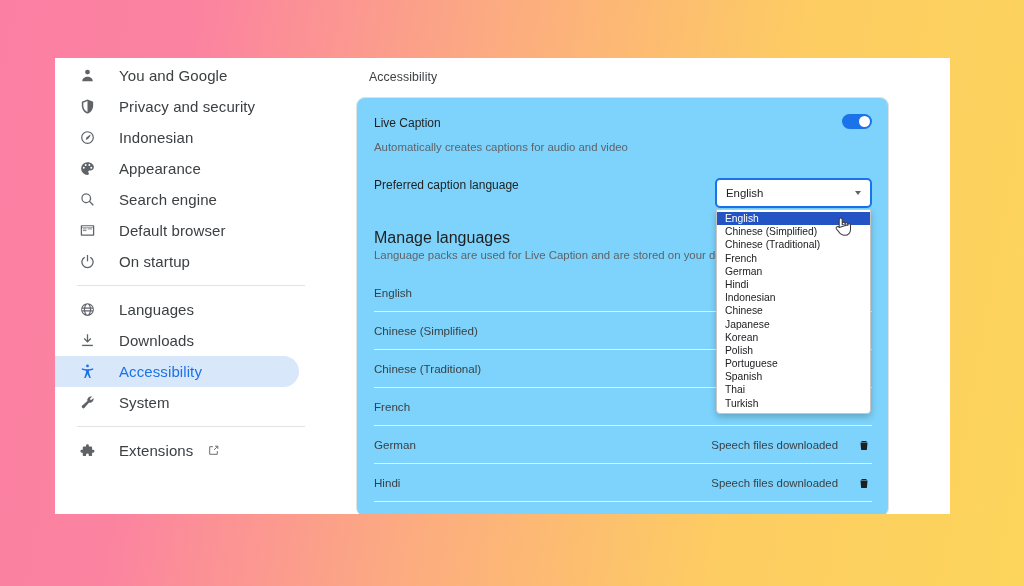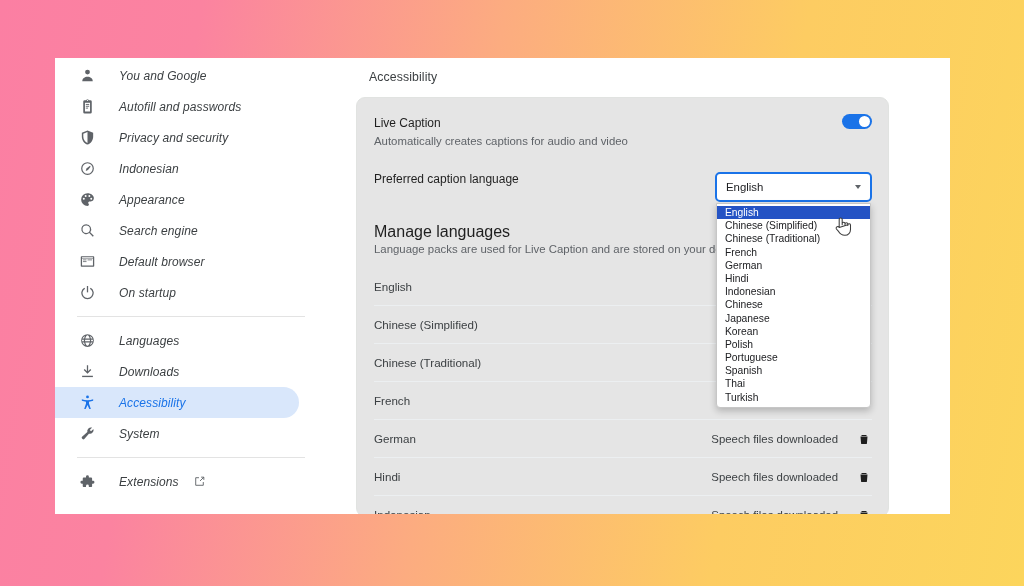"You and Google" .nav-label { font-size: 12px -> 15px; font-style: italic -> none }
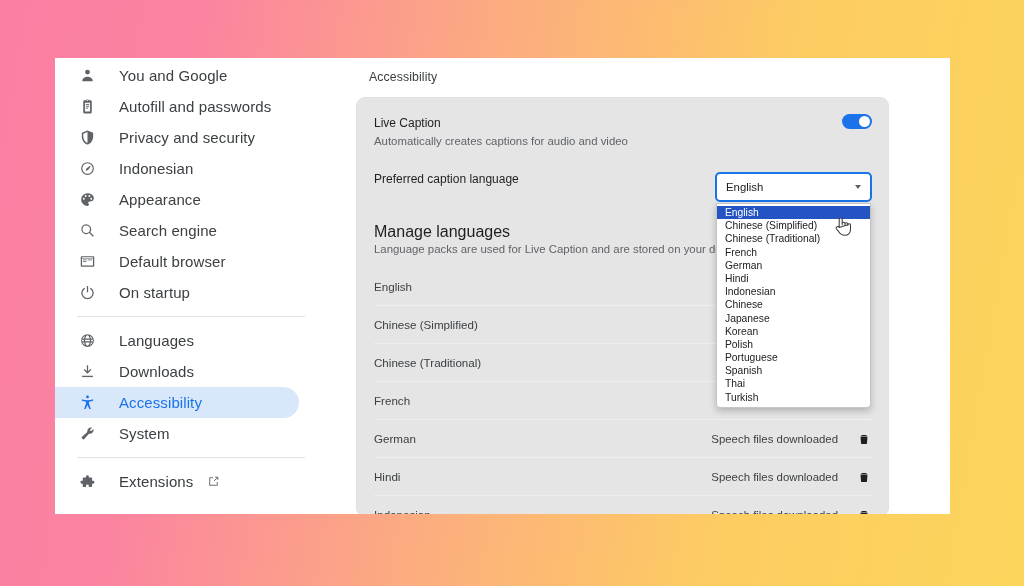"Autofill and passwords" div.nav-item { html: <div> <span> <svg> <path></path> <rect></rect> <rect></rect> <rect></rect> </svg> </span> <span>Autofill and passwords</span> </div> -> none }
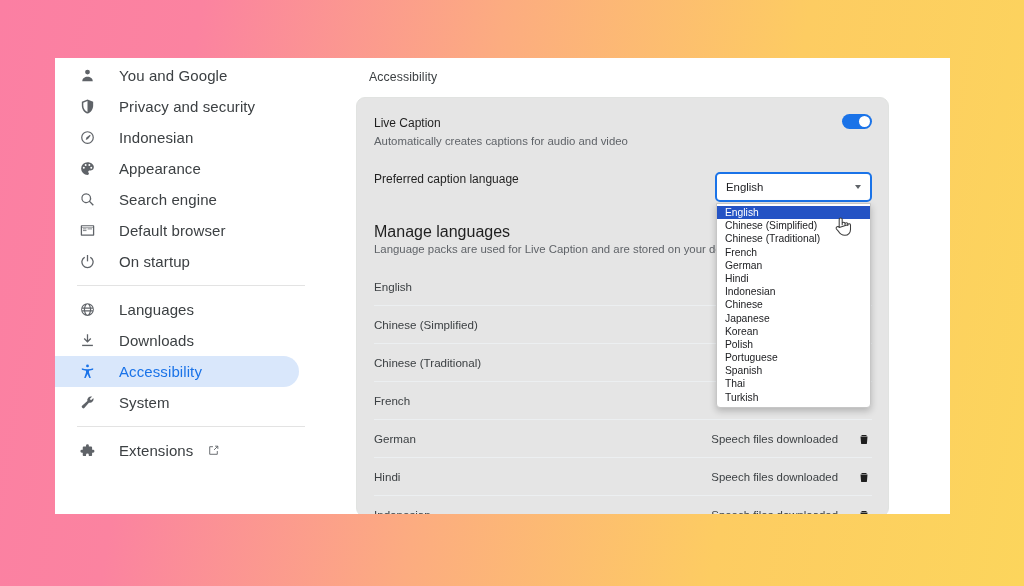"Live Caption" #card { background: #e5e5e5 -> #7dd3fc }
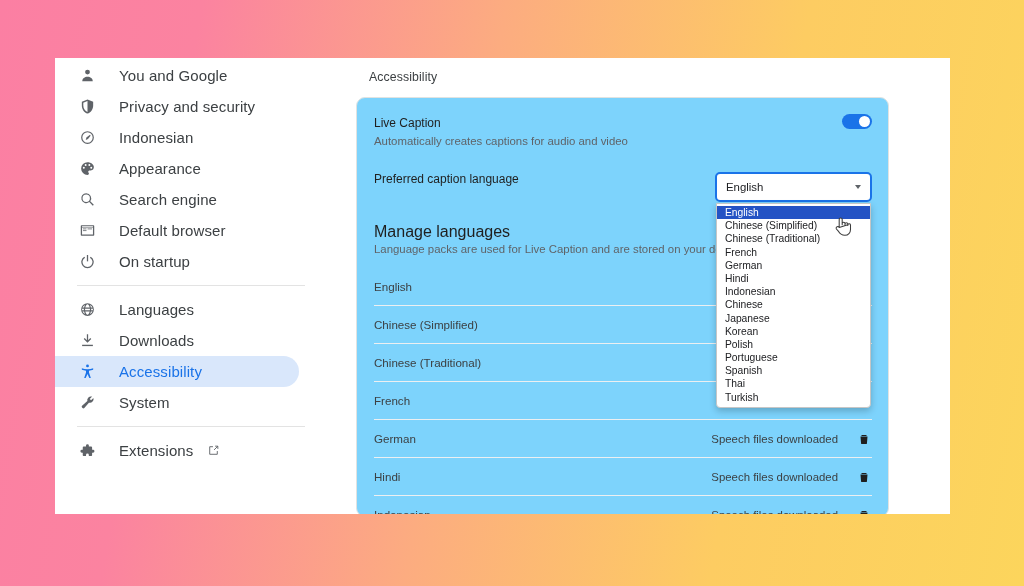"Automatically creates captions for audio" .lc-text-sub { margin-top: 1px -> 7px }
